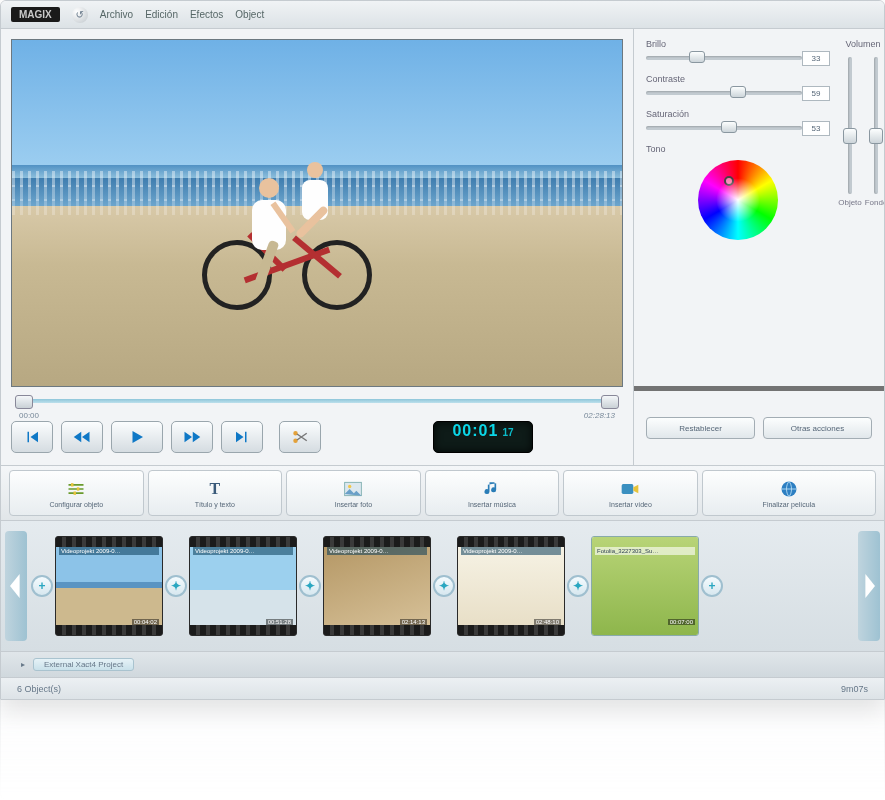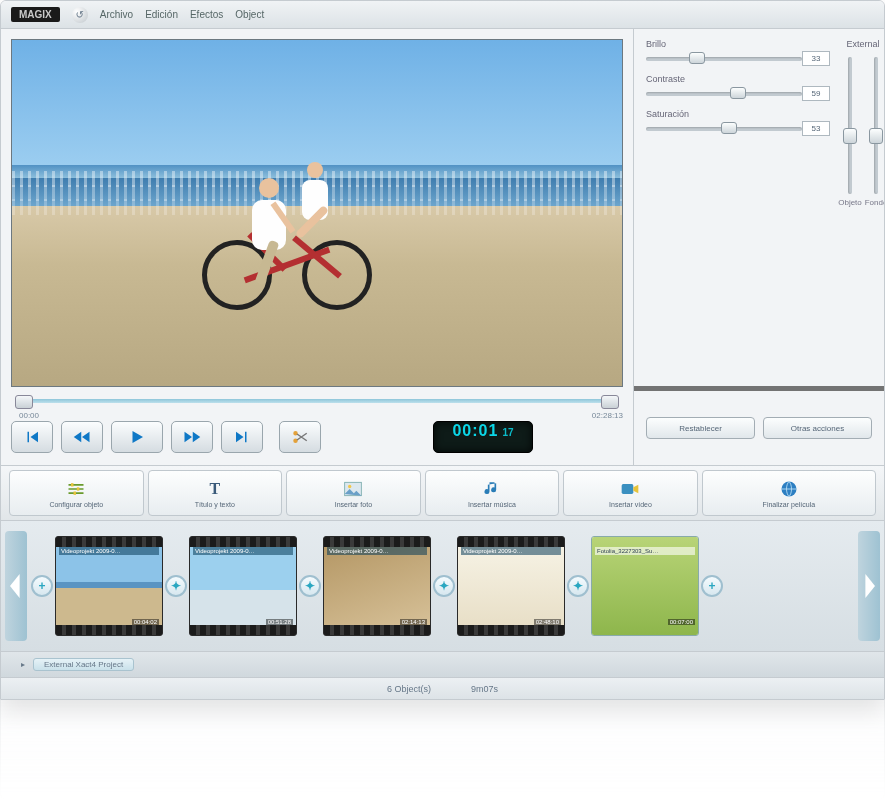"External" div.vol-label { text: External -> Volumen }
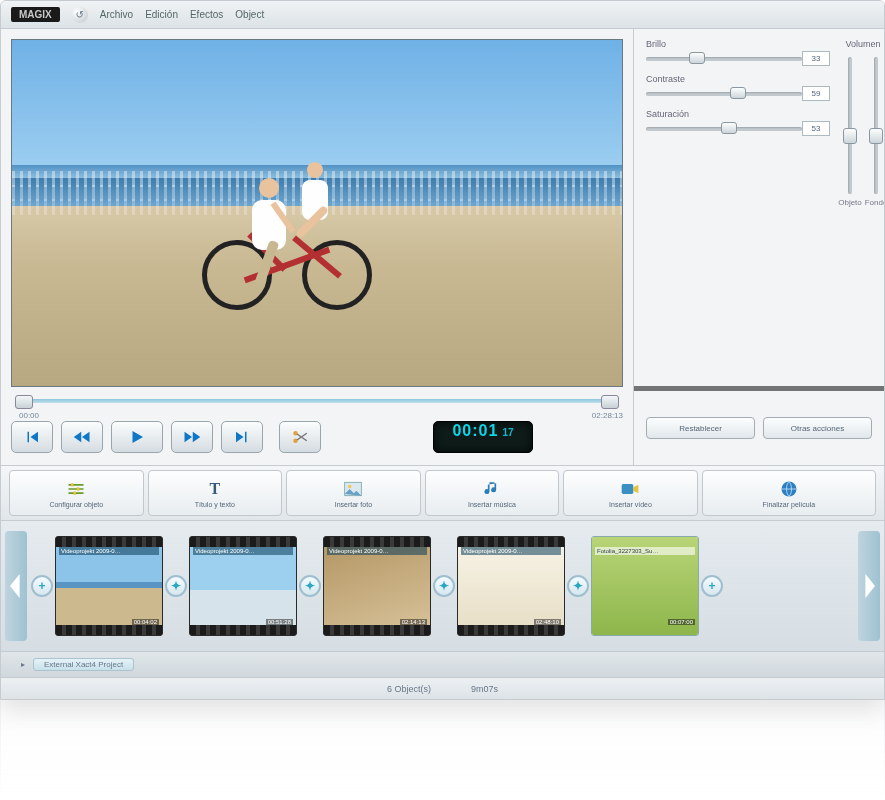"33" .slider-wrap { align-items: center -> none }
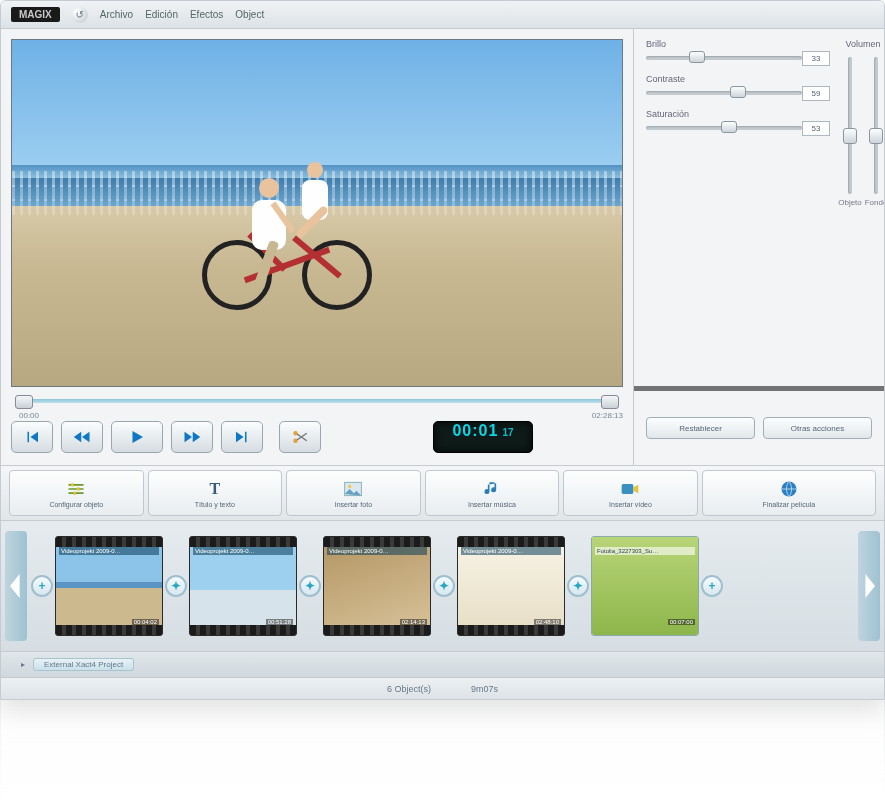"Tono" div.ctrl-row { html: none -> <div> <label>Tono</label> <div> <div></div> </div> </div> }
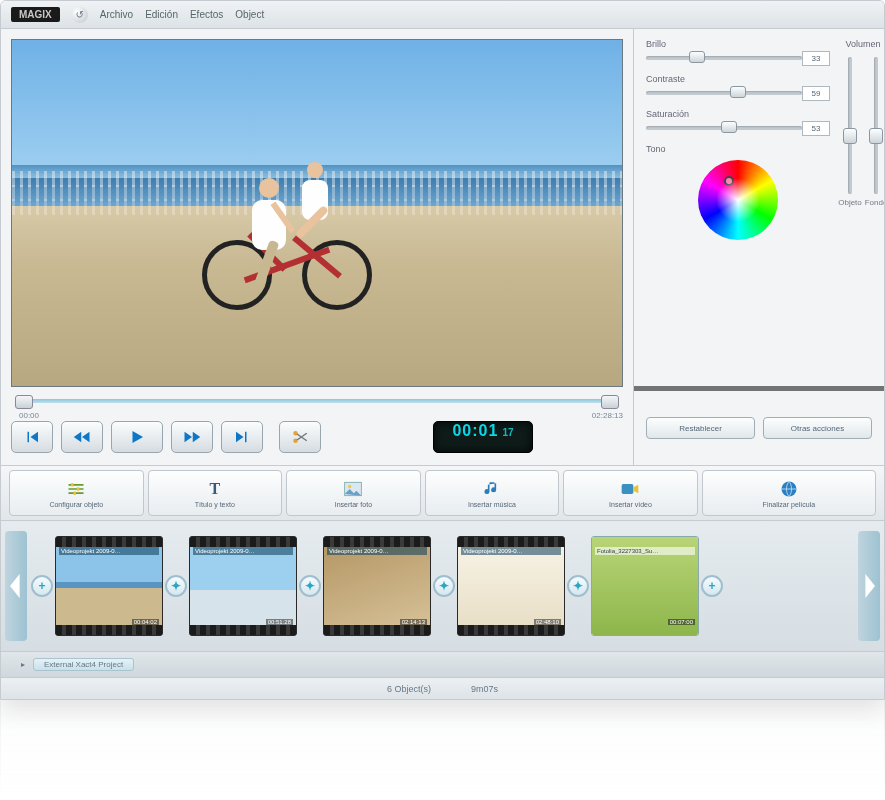"02:28:13" .ruler-label.r { font-style: none -> italic; right: 0 -> 8px }
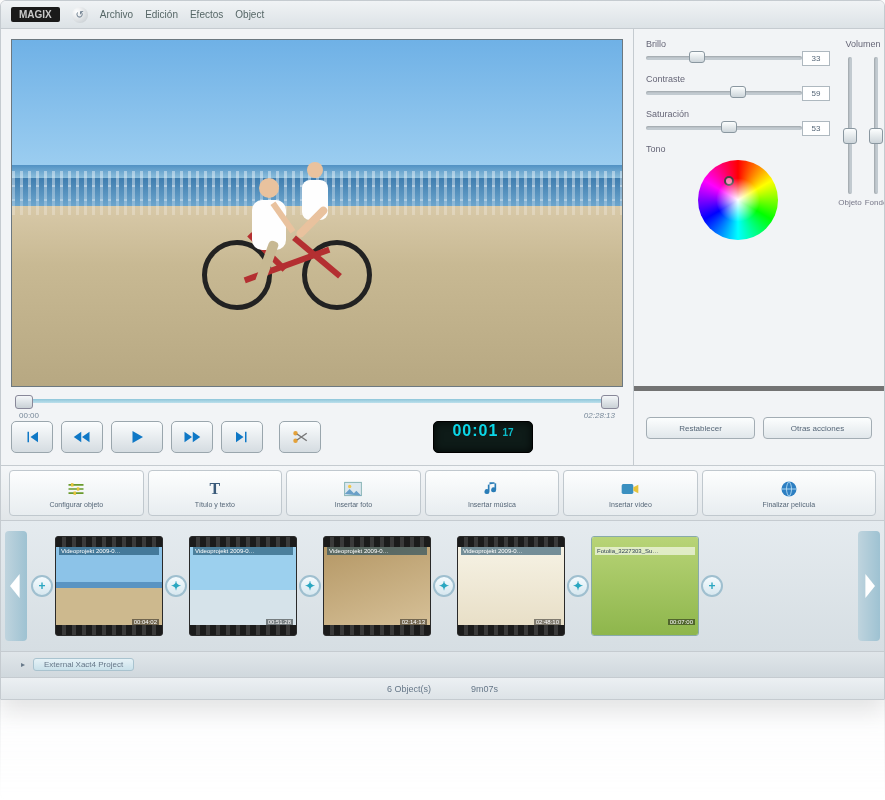"6 Object(s)" .statusbar { justify-content: center -> space-between }
